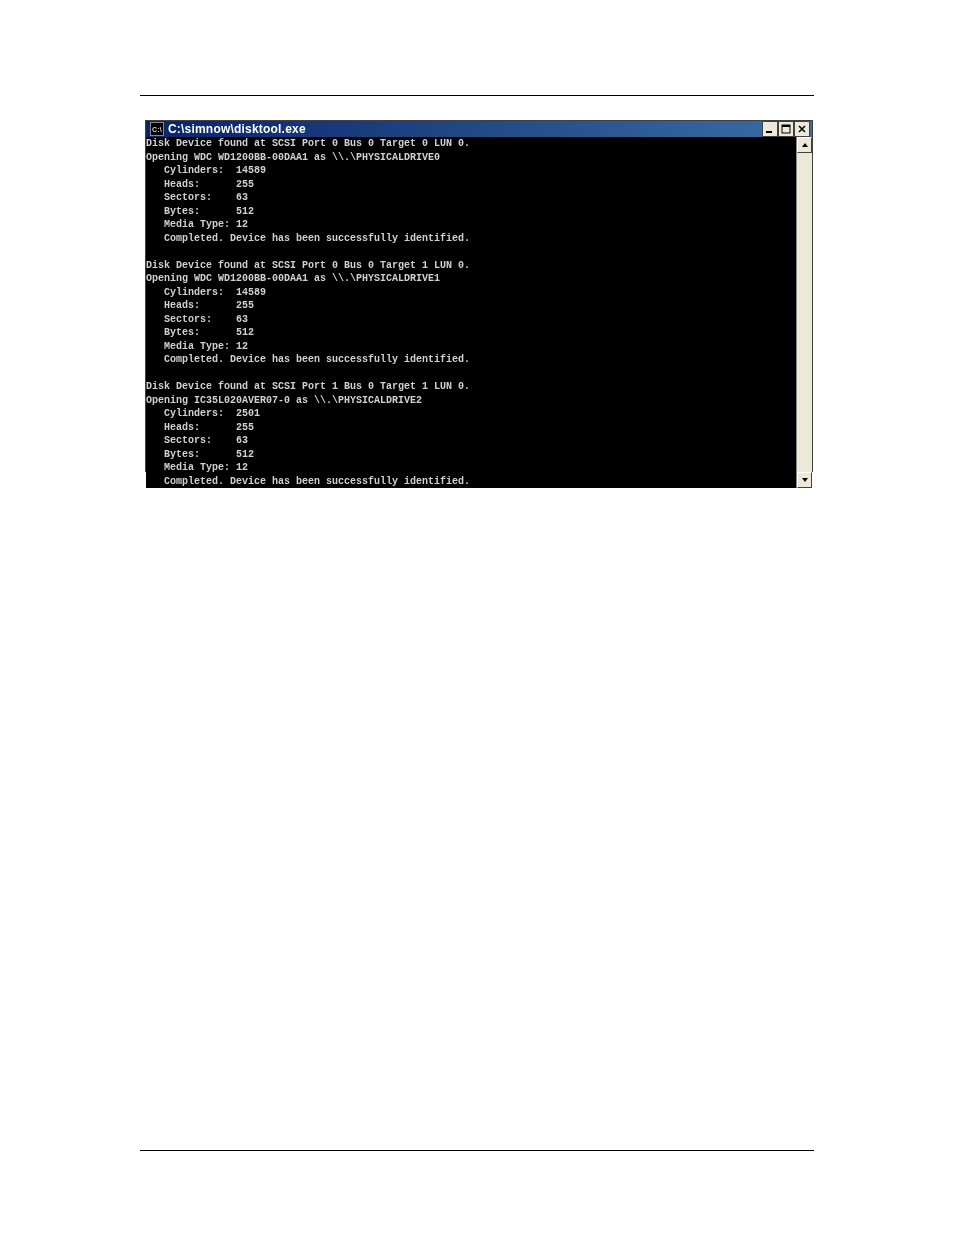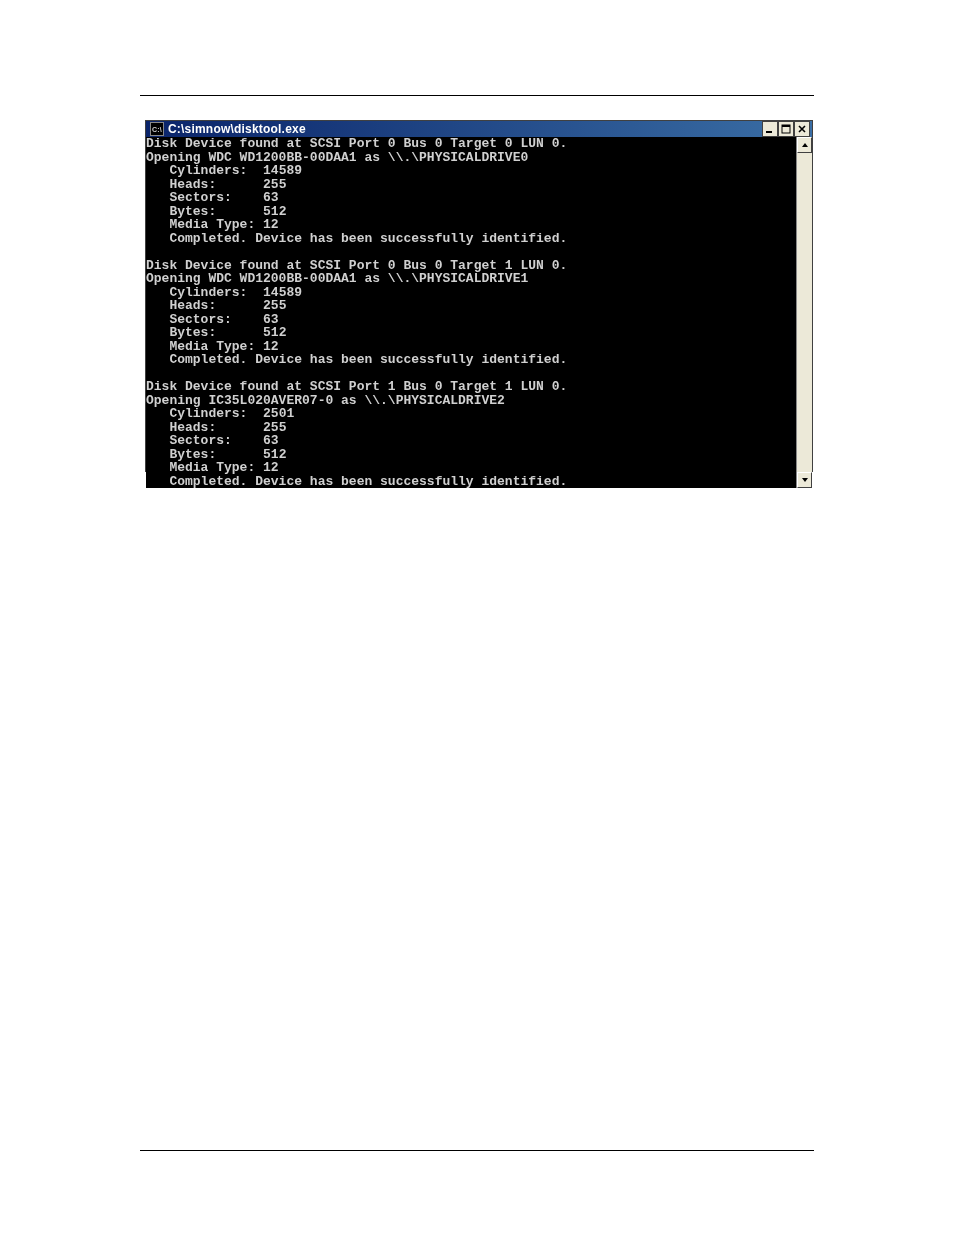"Disk Device found at SCSI" .console { font-size: 13px -> 10px }
